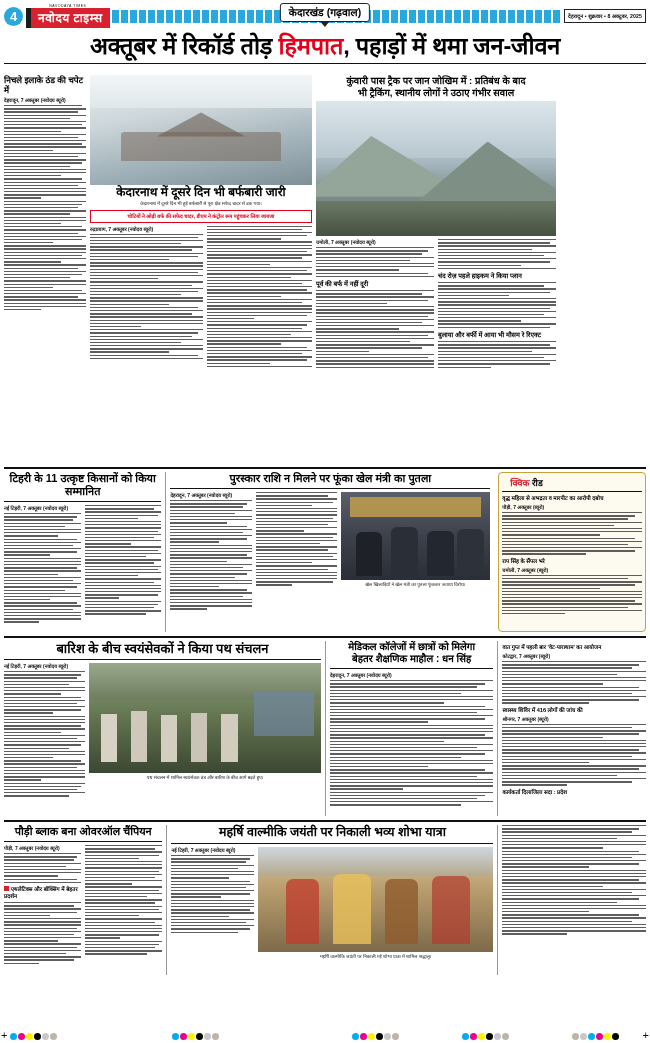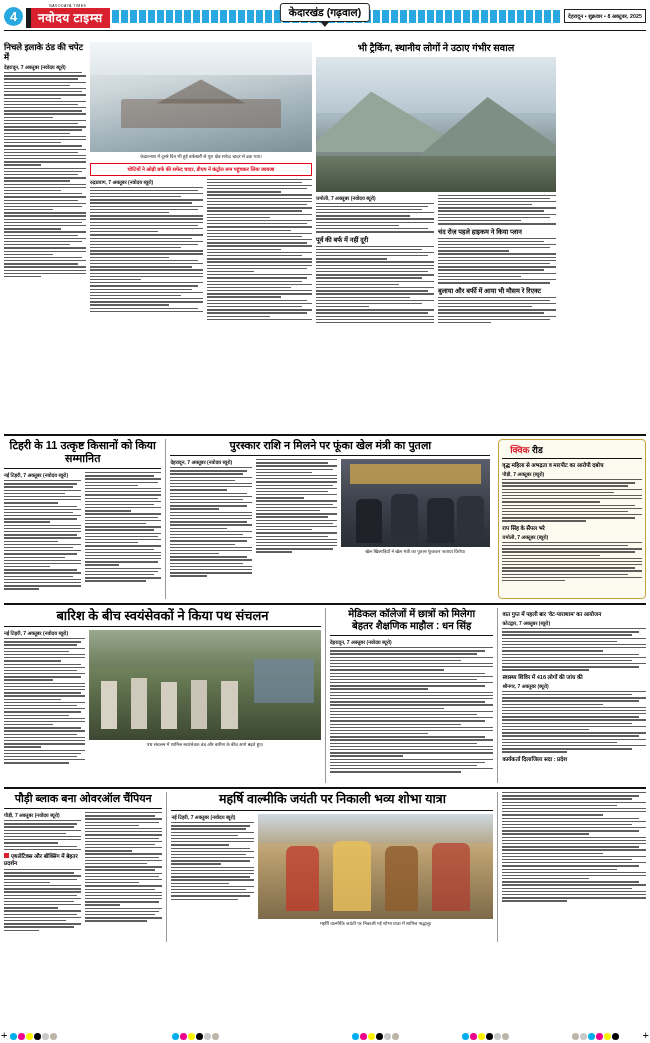"अक्तूबर में रिकॉर्ड तोड़ हिमपात," div.main-headline { html: none -> <div> <span>अक्तूबर में रिकॉर्ड तोड़ </span><span>हिमपात</span><span>, पहाड़ों में थमा जन-जीवन</span> </div> }
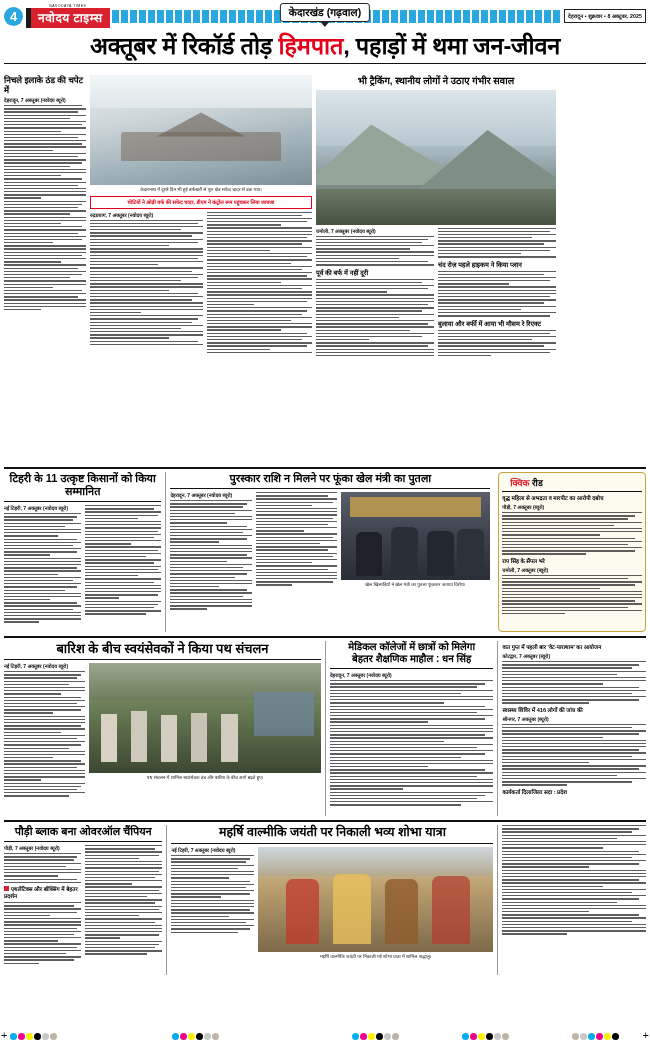"कुंवारी पास ट्रैक पर जान" div.headline-right { html: none -> <div>कुंवारी पास ट्रैक पर जान जोखिम में : प्रतिबंध के बाद</div> }
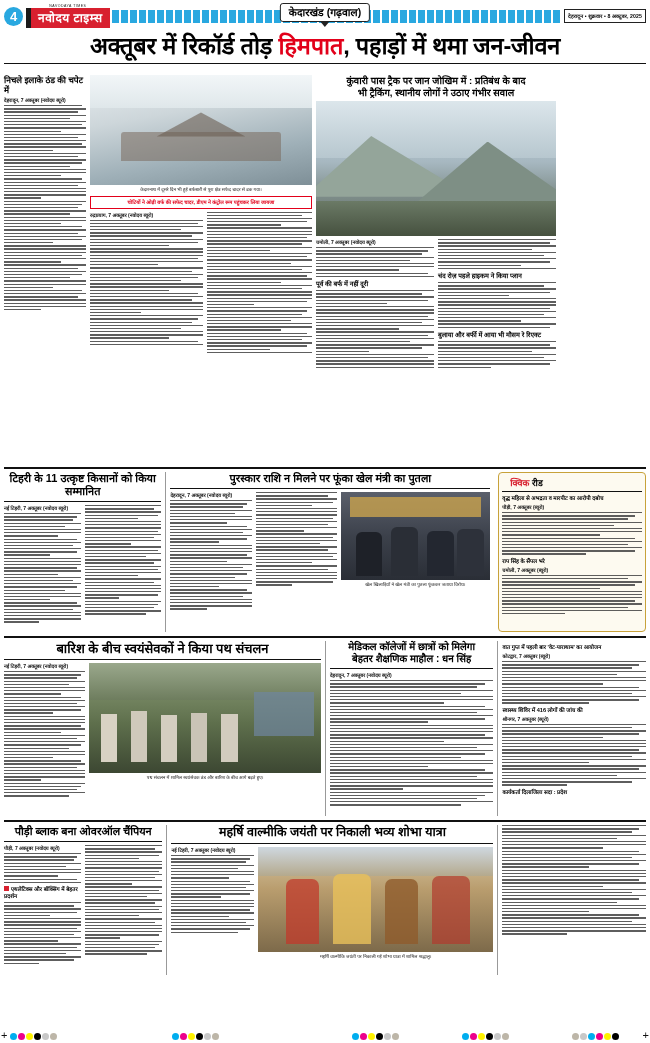"केदारनाथ में दूसरे दिन भी बर्फबारी" div.headline-md { html: none -> <div>केदारनाथ में दूसरे दिन भी बर्फबारी जारी</div> }
